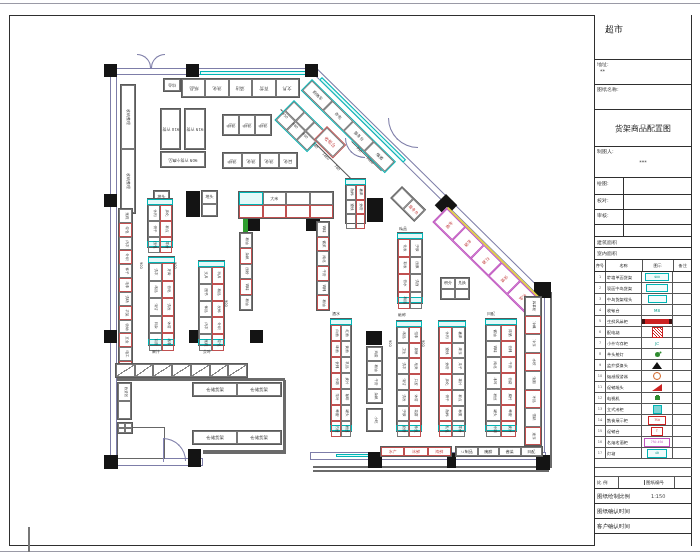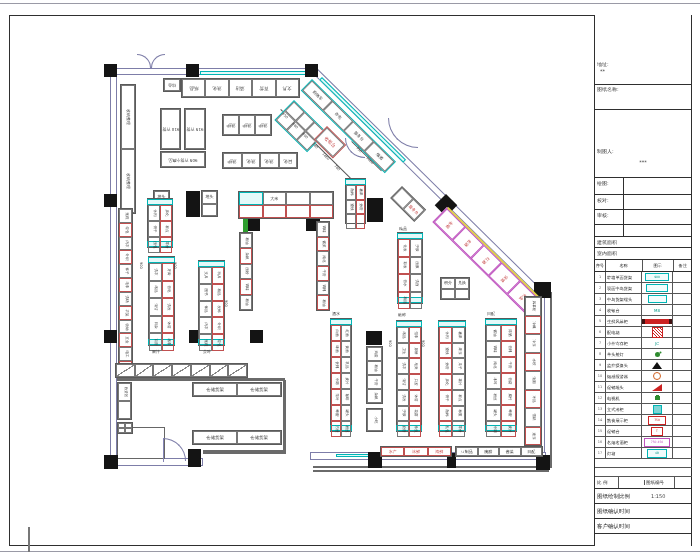"超市" div.tb-row { html: none -> <div> <div>超市</div> </div> }
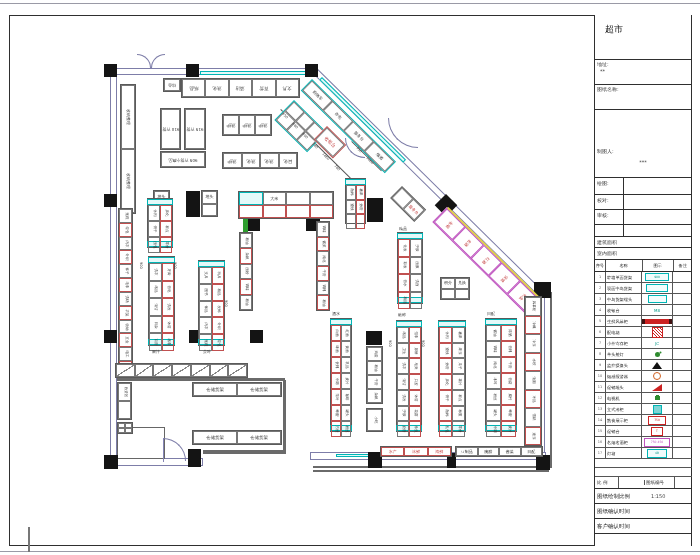"货架商品配置图" div.tb-row { html: none -> <div> <div>货架商品配置图</div> </div> }
